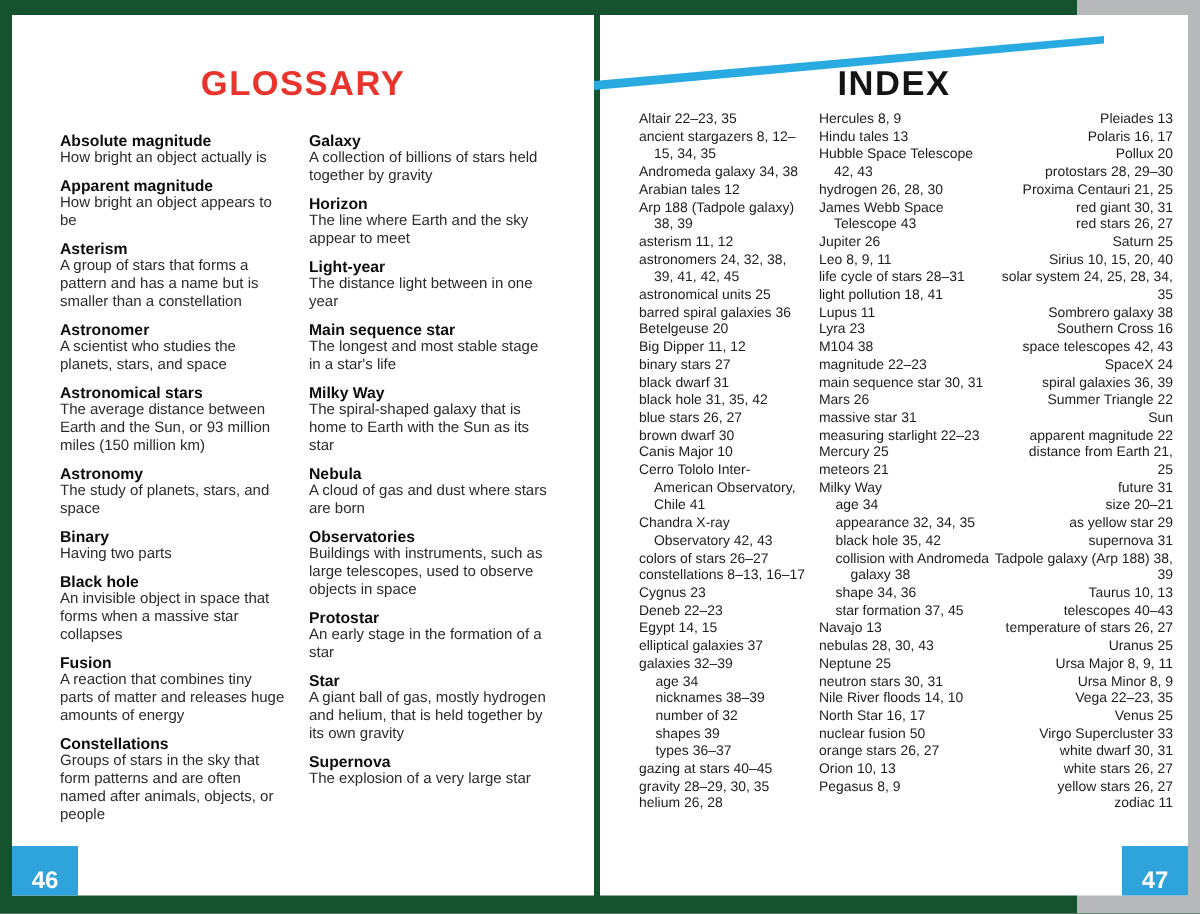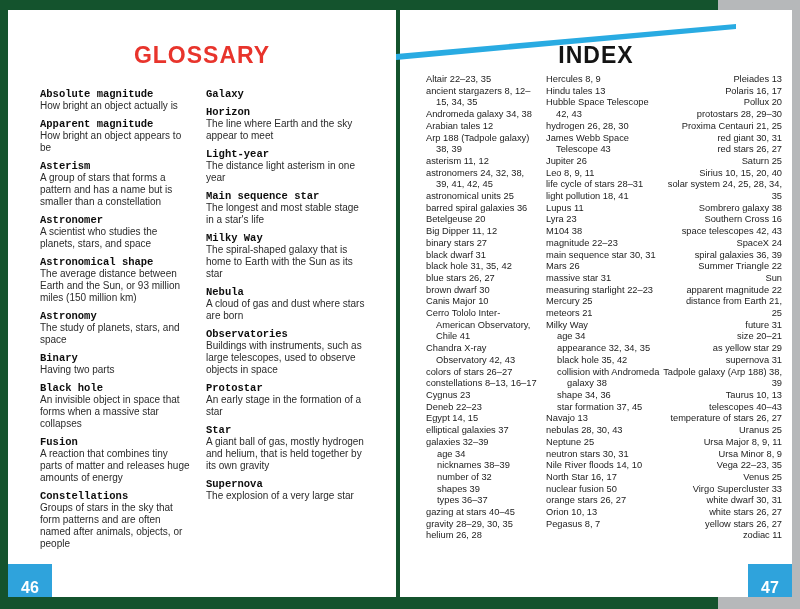"Absolute magnitude" .gloss-term { font-family: Liberation Mono, monospace -> none }
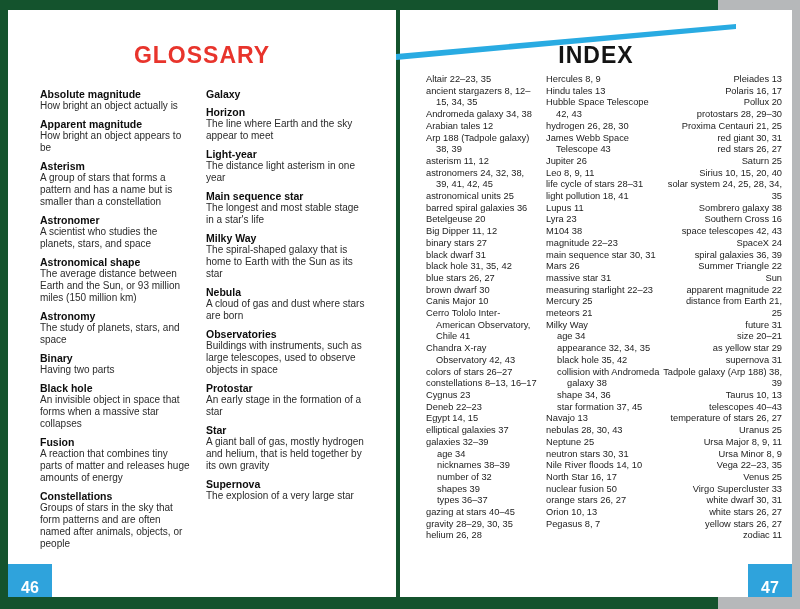"A collection of billions of" div.gloss-def { html: none -> <div>A collection of billions of stars held together by gravity</div> }
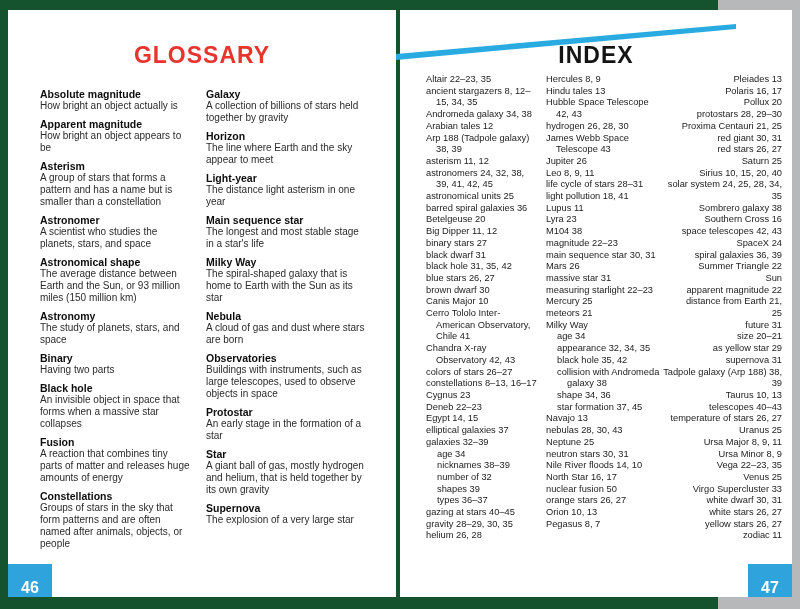"The distance light asterism in" div.gloss-def { text: asterism -> between }
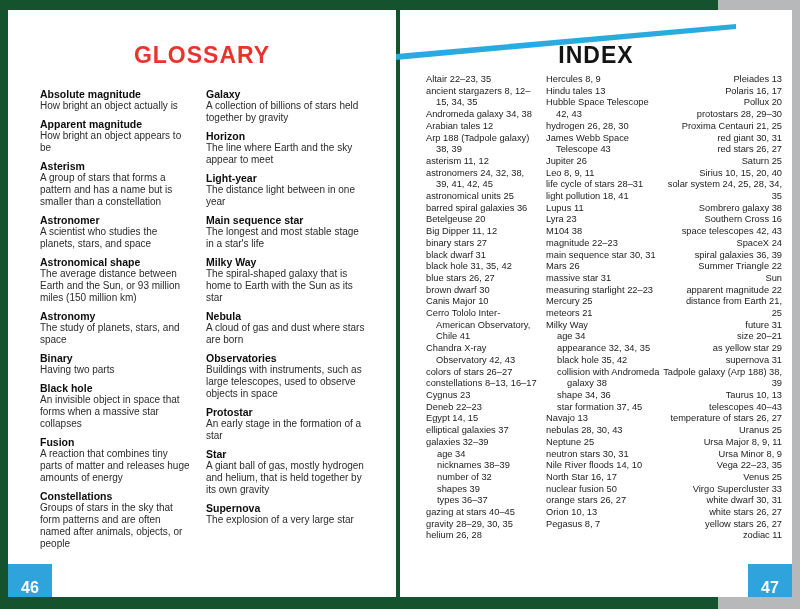"Astronomical shape" div.gloss-term { text: shape -> stars }
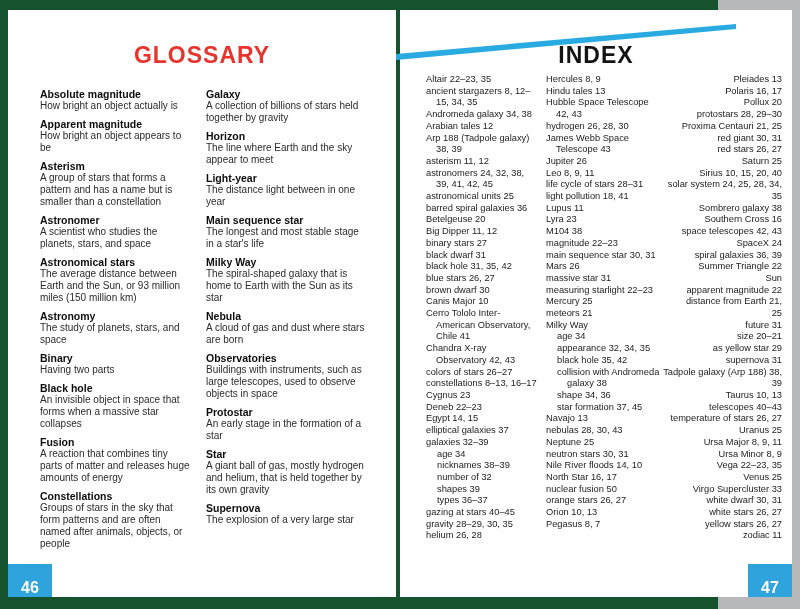"Pegasus 8, 7" div.idx-entry { text: 7 -> 9 }
